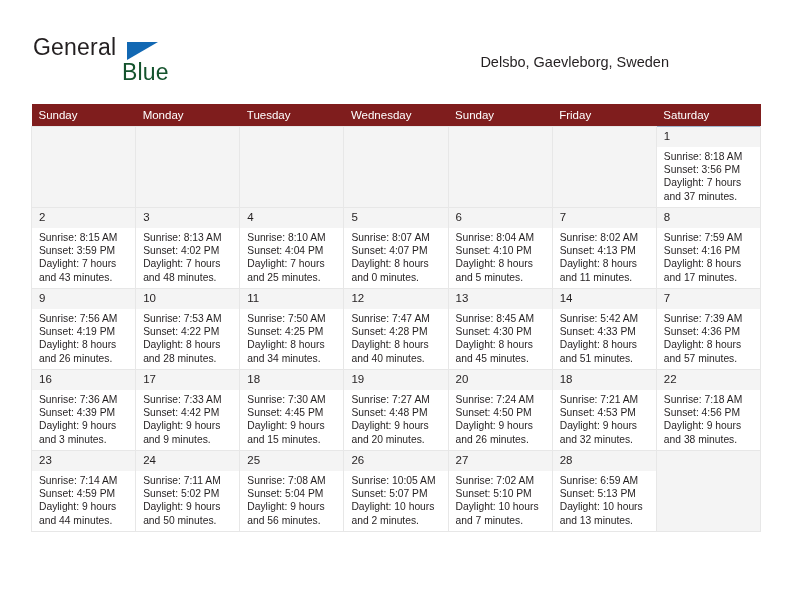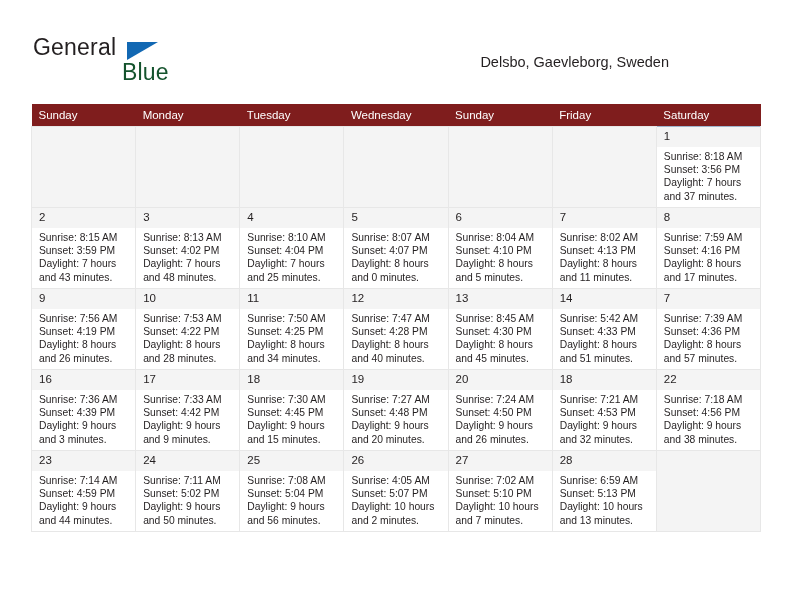"Sunrise: 4:05 AM" div { text: 4:05 -> 10:05 }
